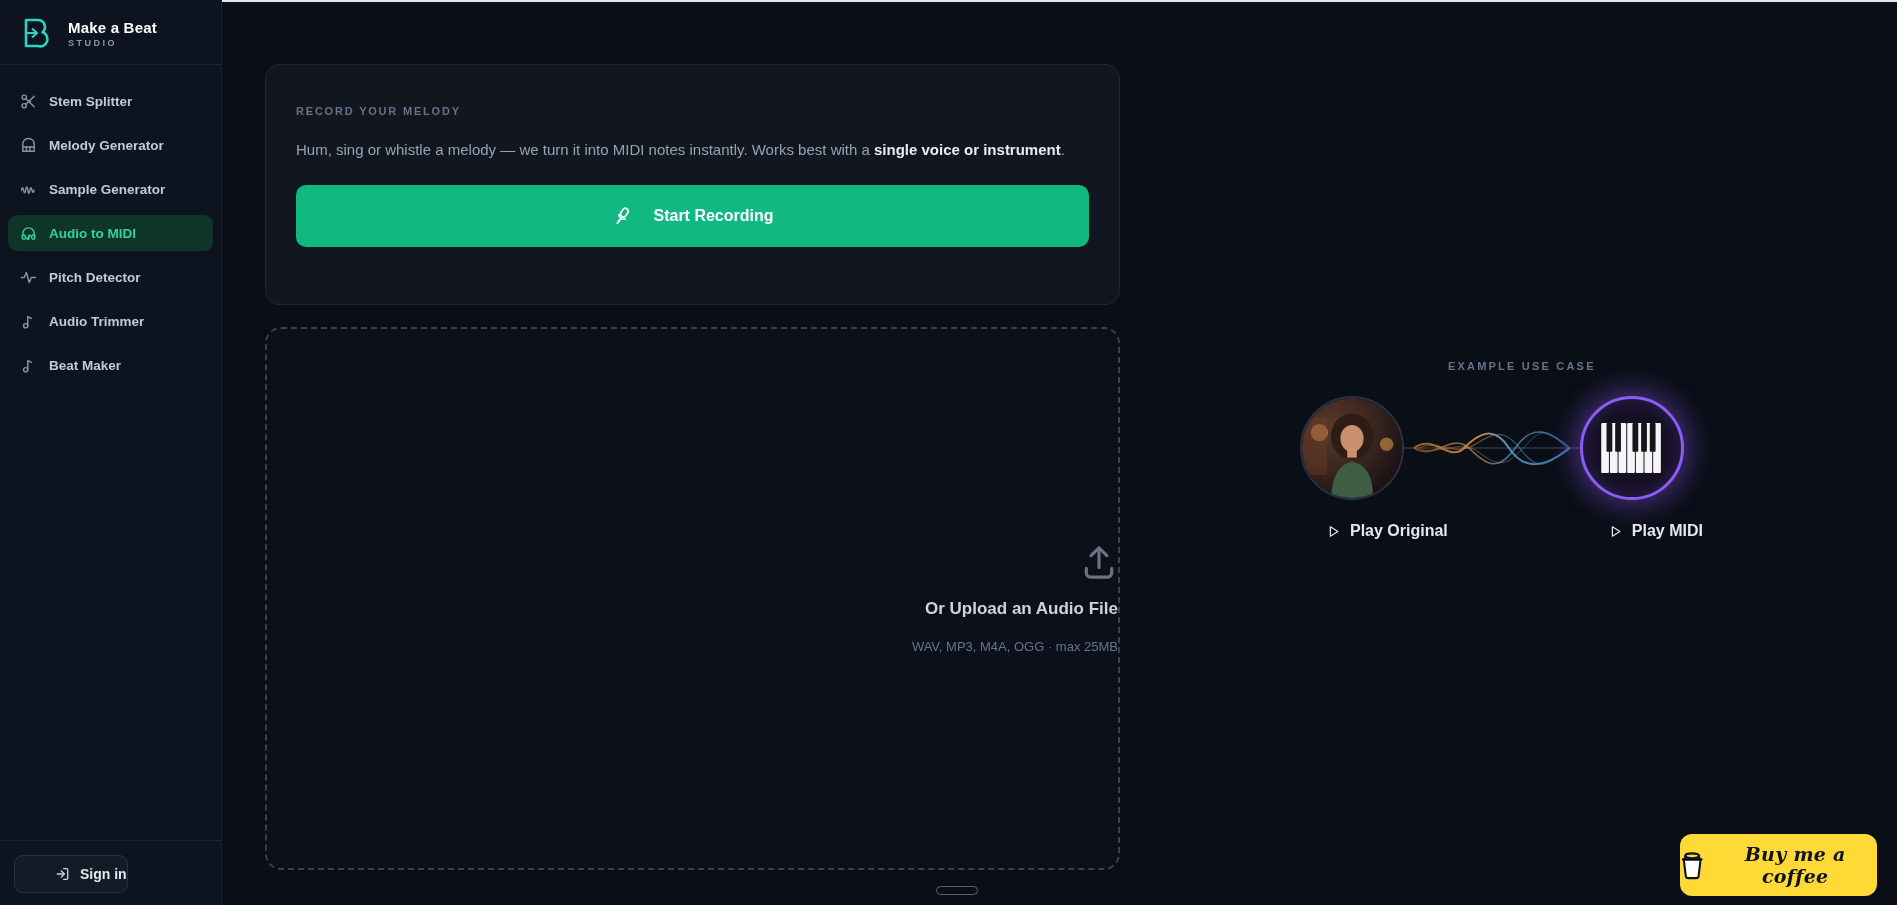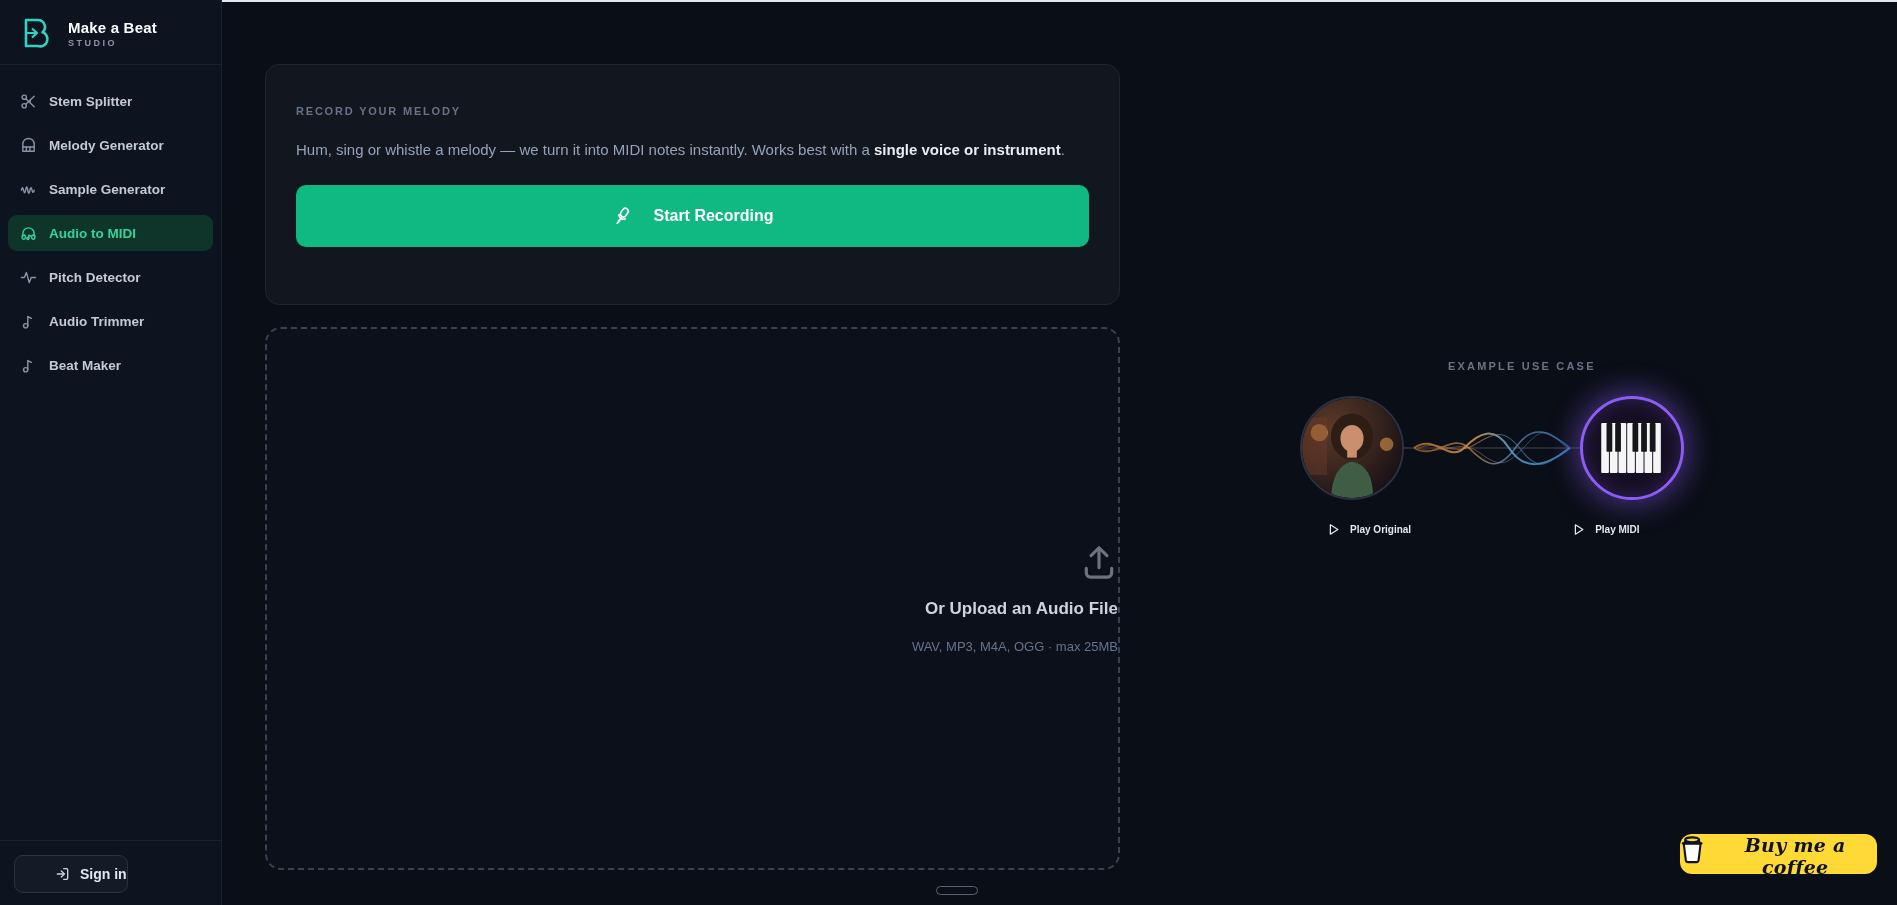"Play Original" .play-label { font-size: 10px -> 16px }
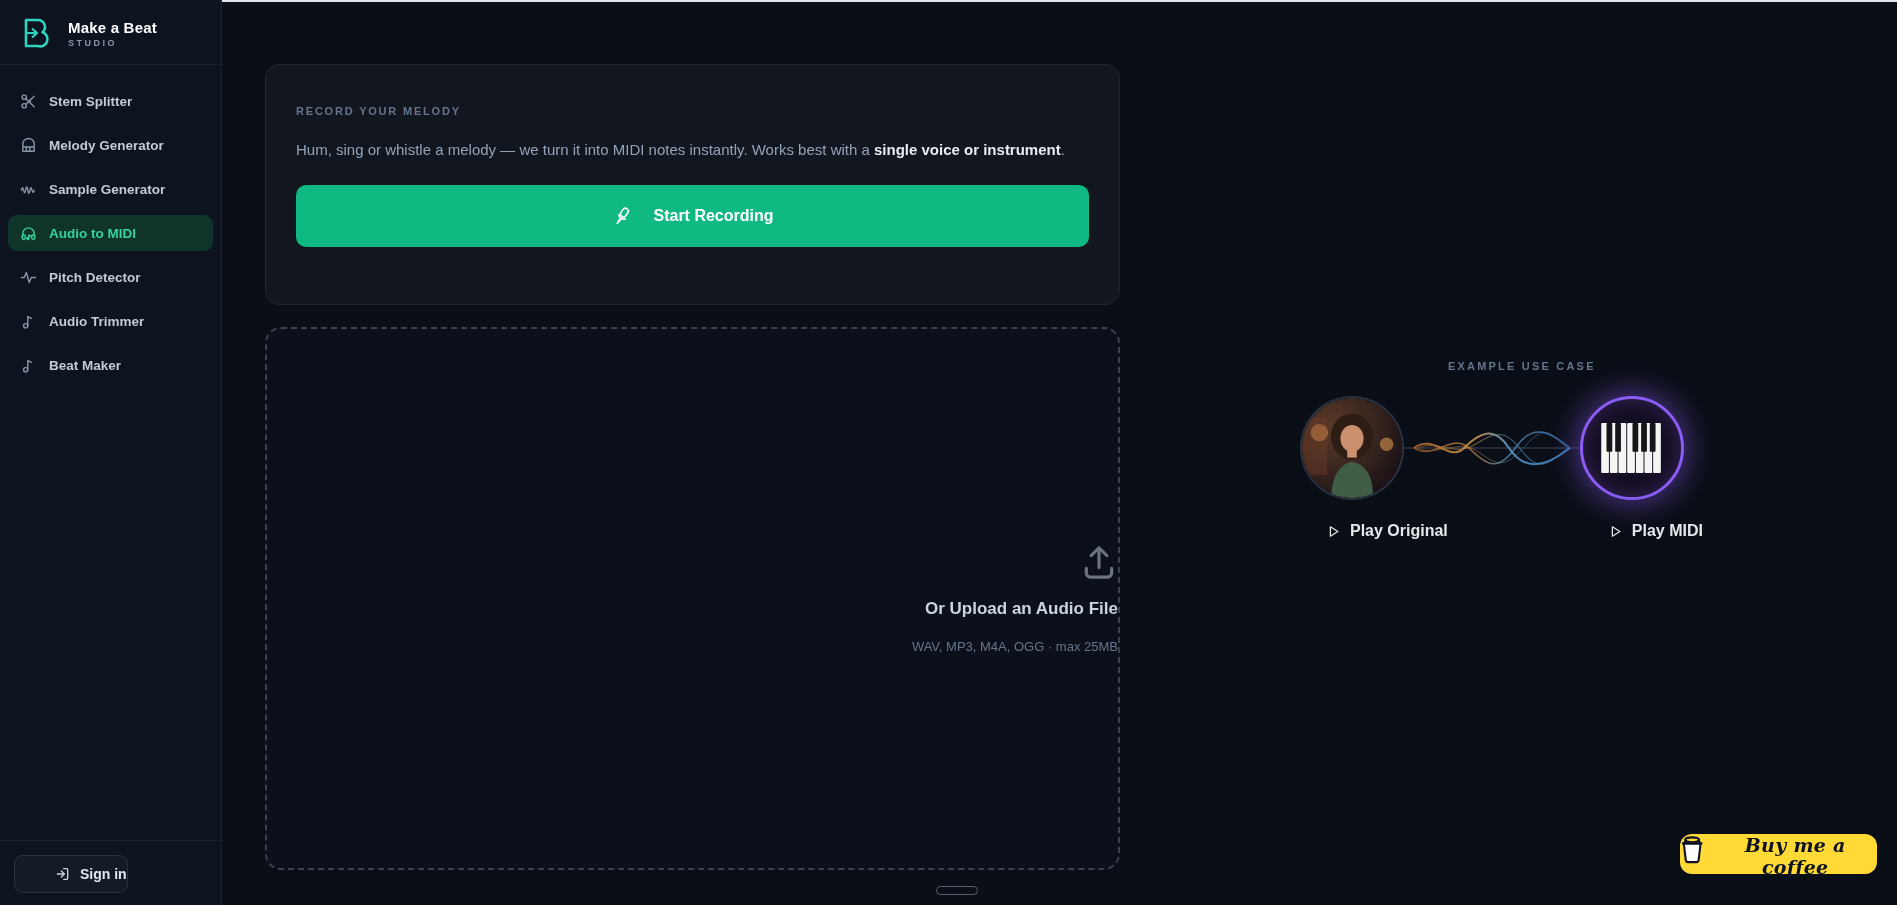"Buy me a coffee" .coffee-btn { align-items: none -> center; height: 40px -> 62px }
